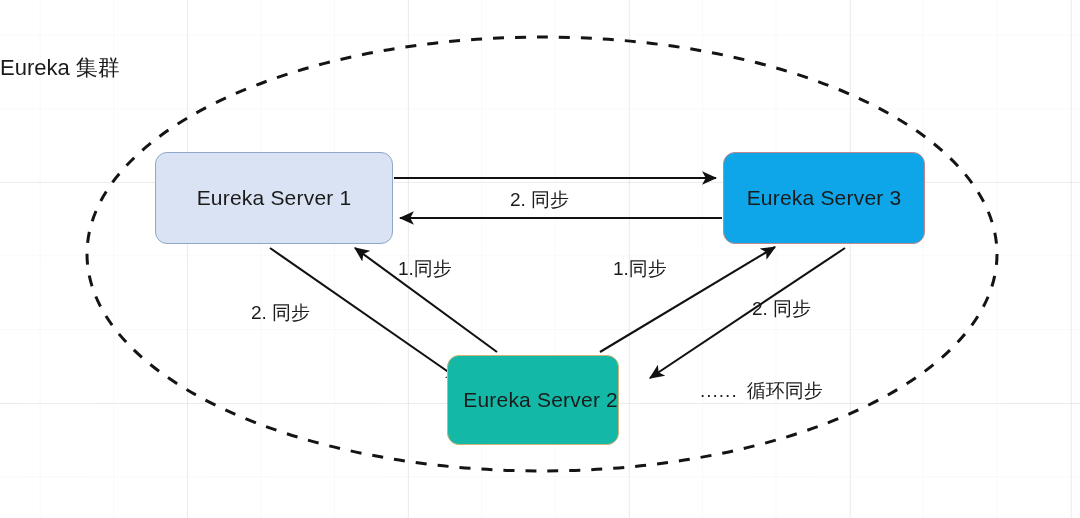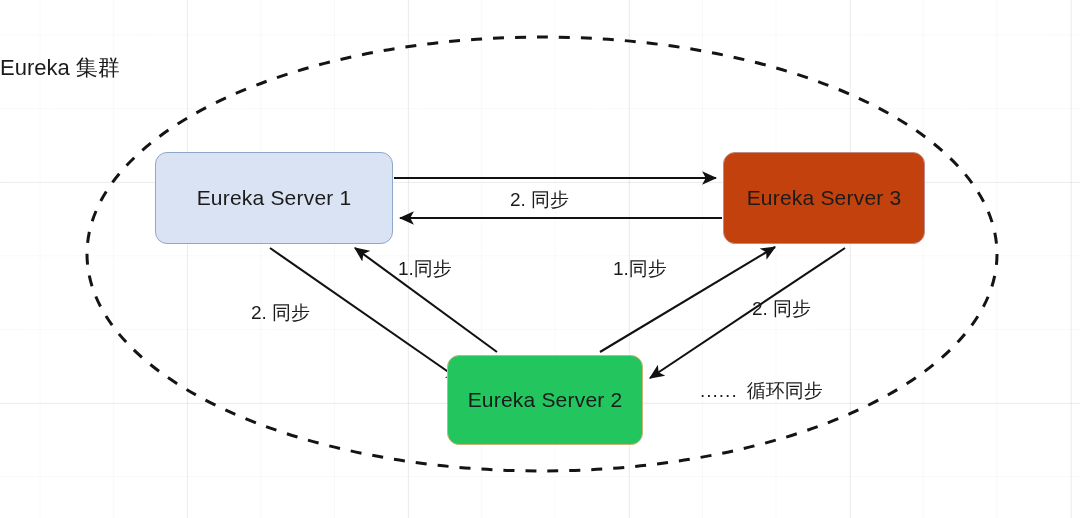"Eureka Server 3" #node3 { background: #c2410c -> #0ea5e9 }
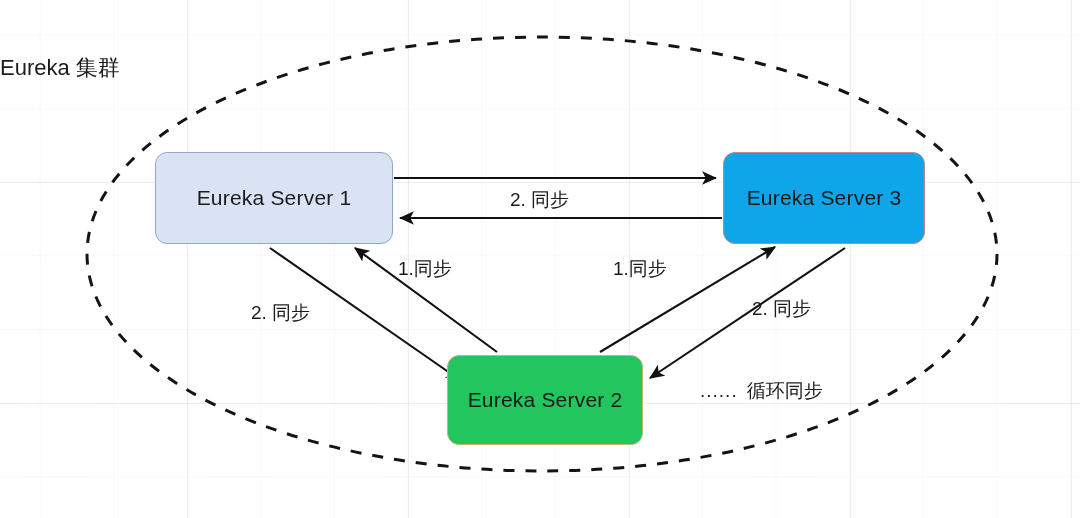"Eureka Server 2" #node2 { background: #22c55e -> #14b8a6; justify-content: none -> flex-end; width: 196px -> 172px }
